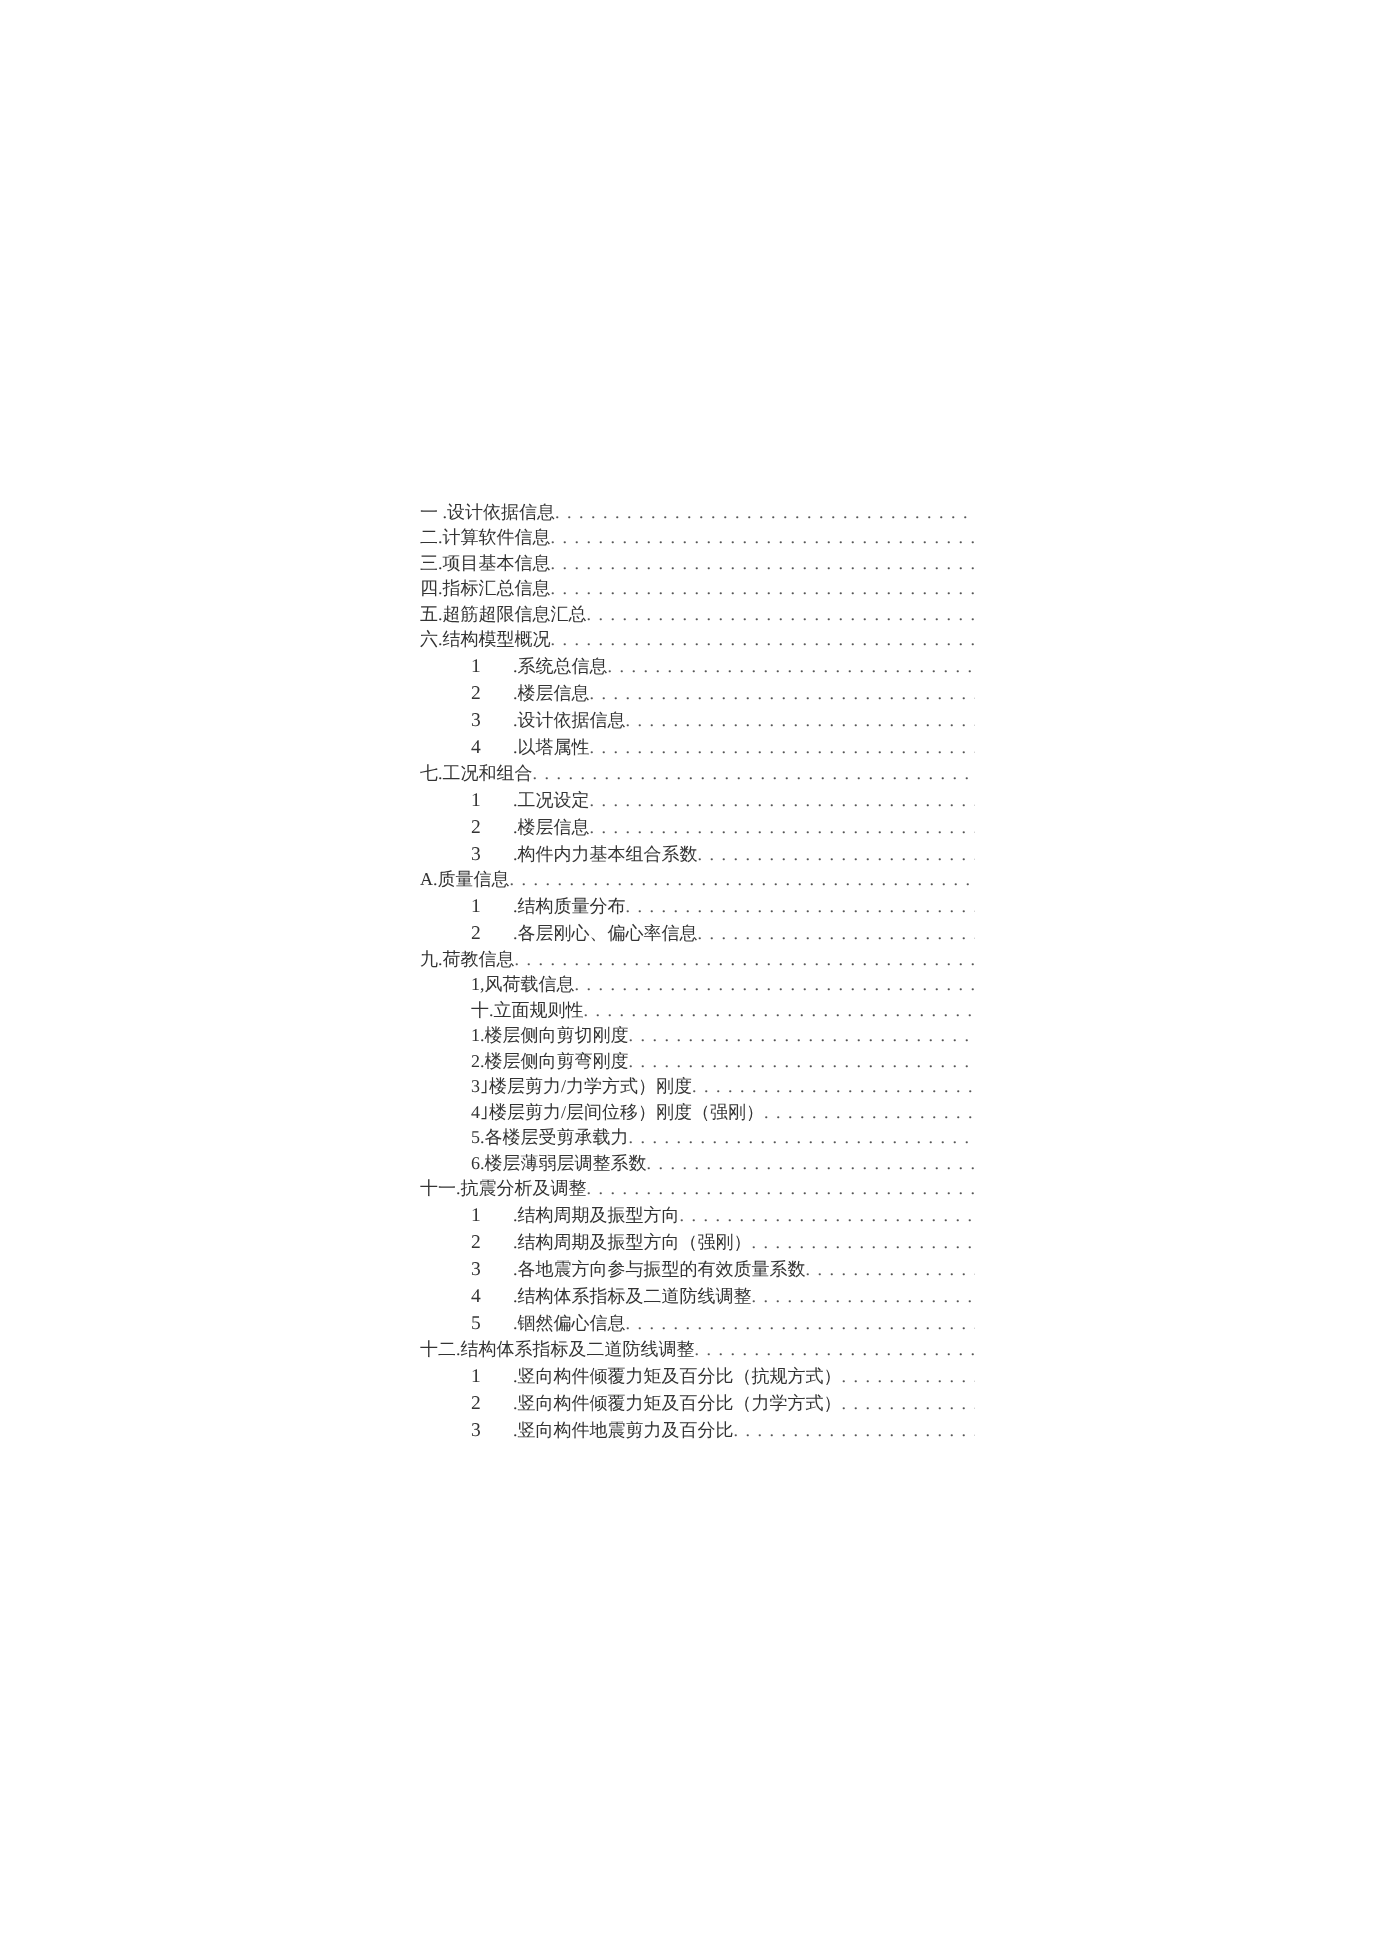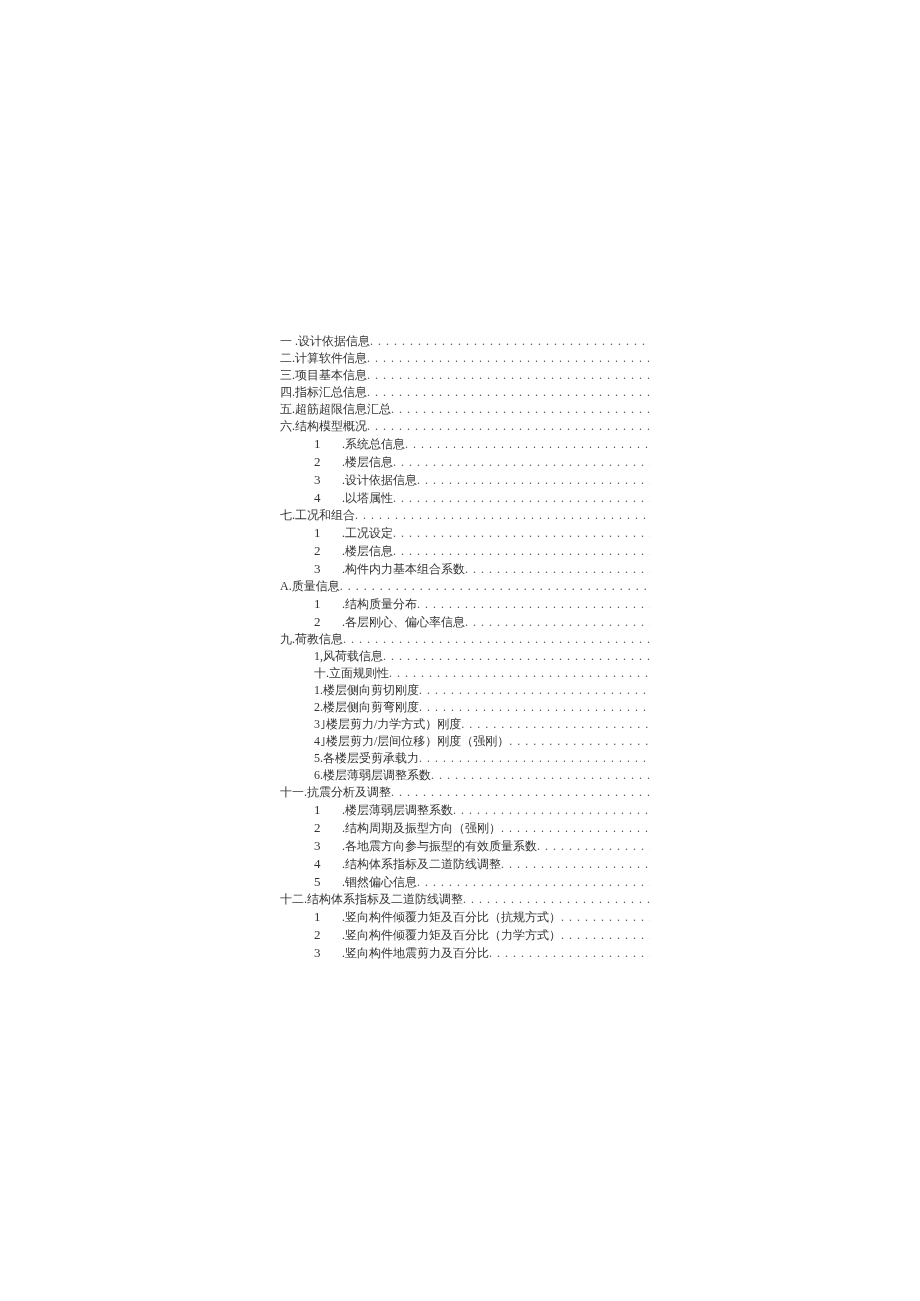".楼层薄弱层调整系数" span.toc-text { text: .楼层薄弱层调整系数 -> .结构周期及振型方向 }
